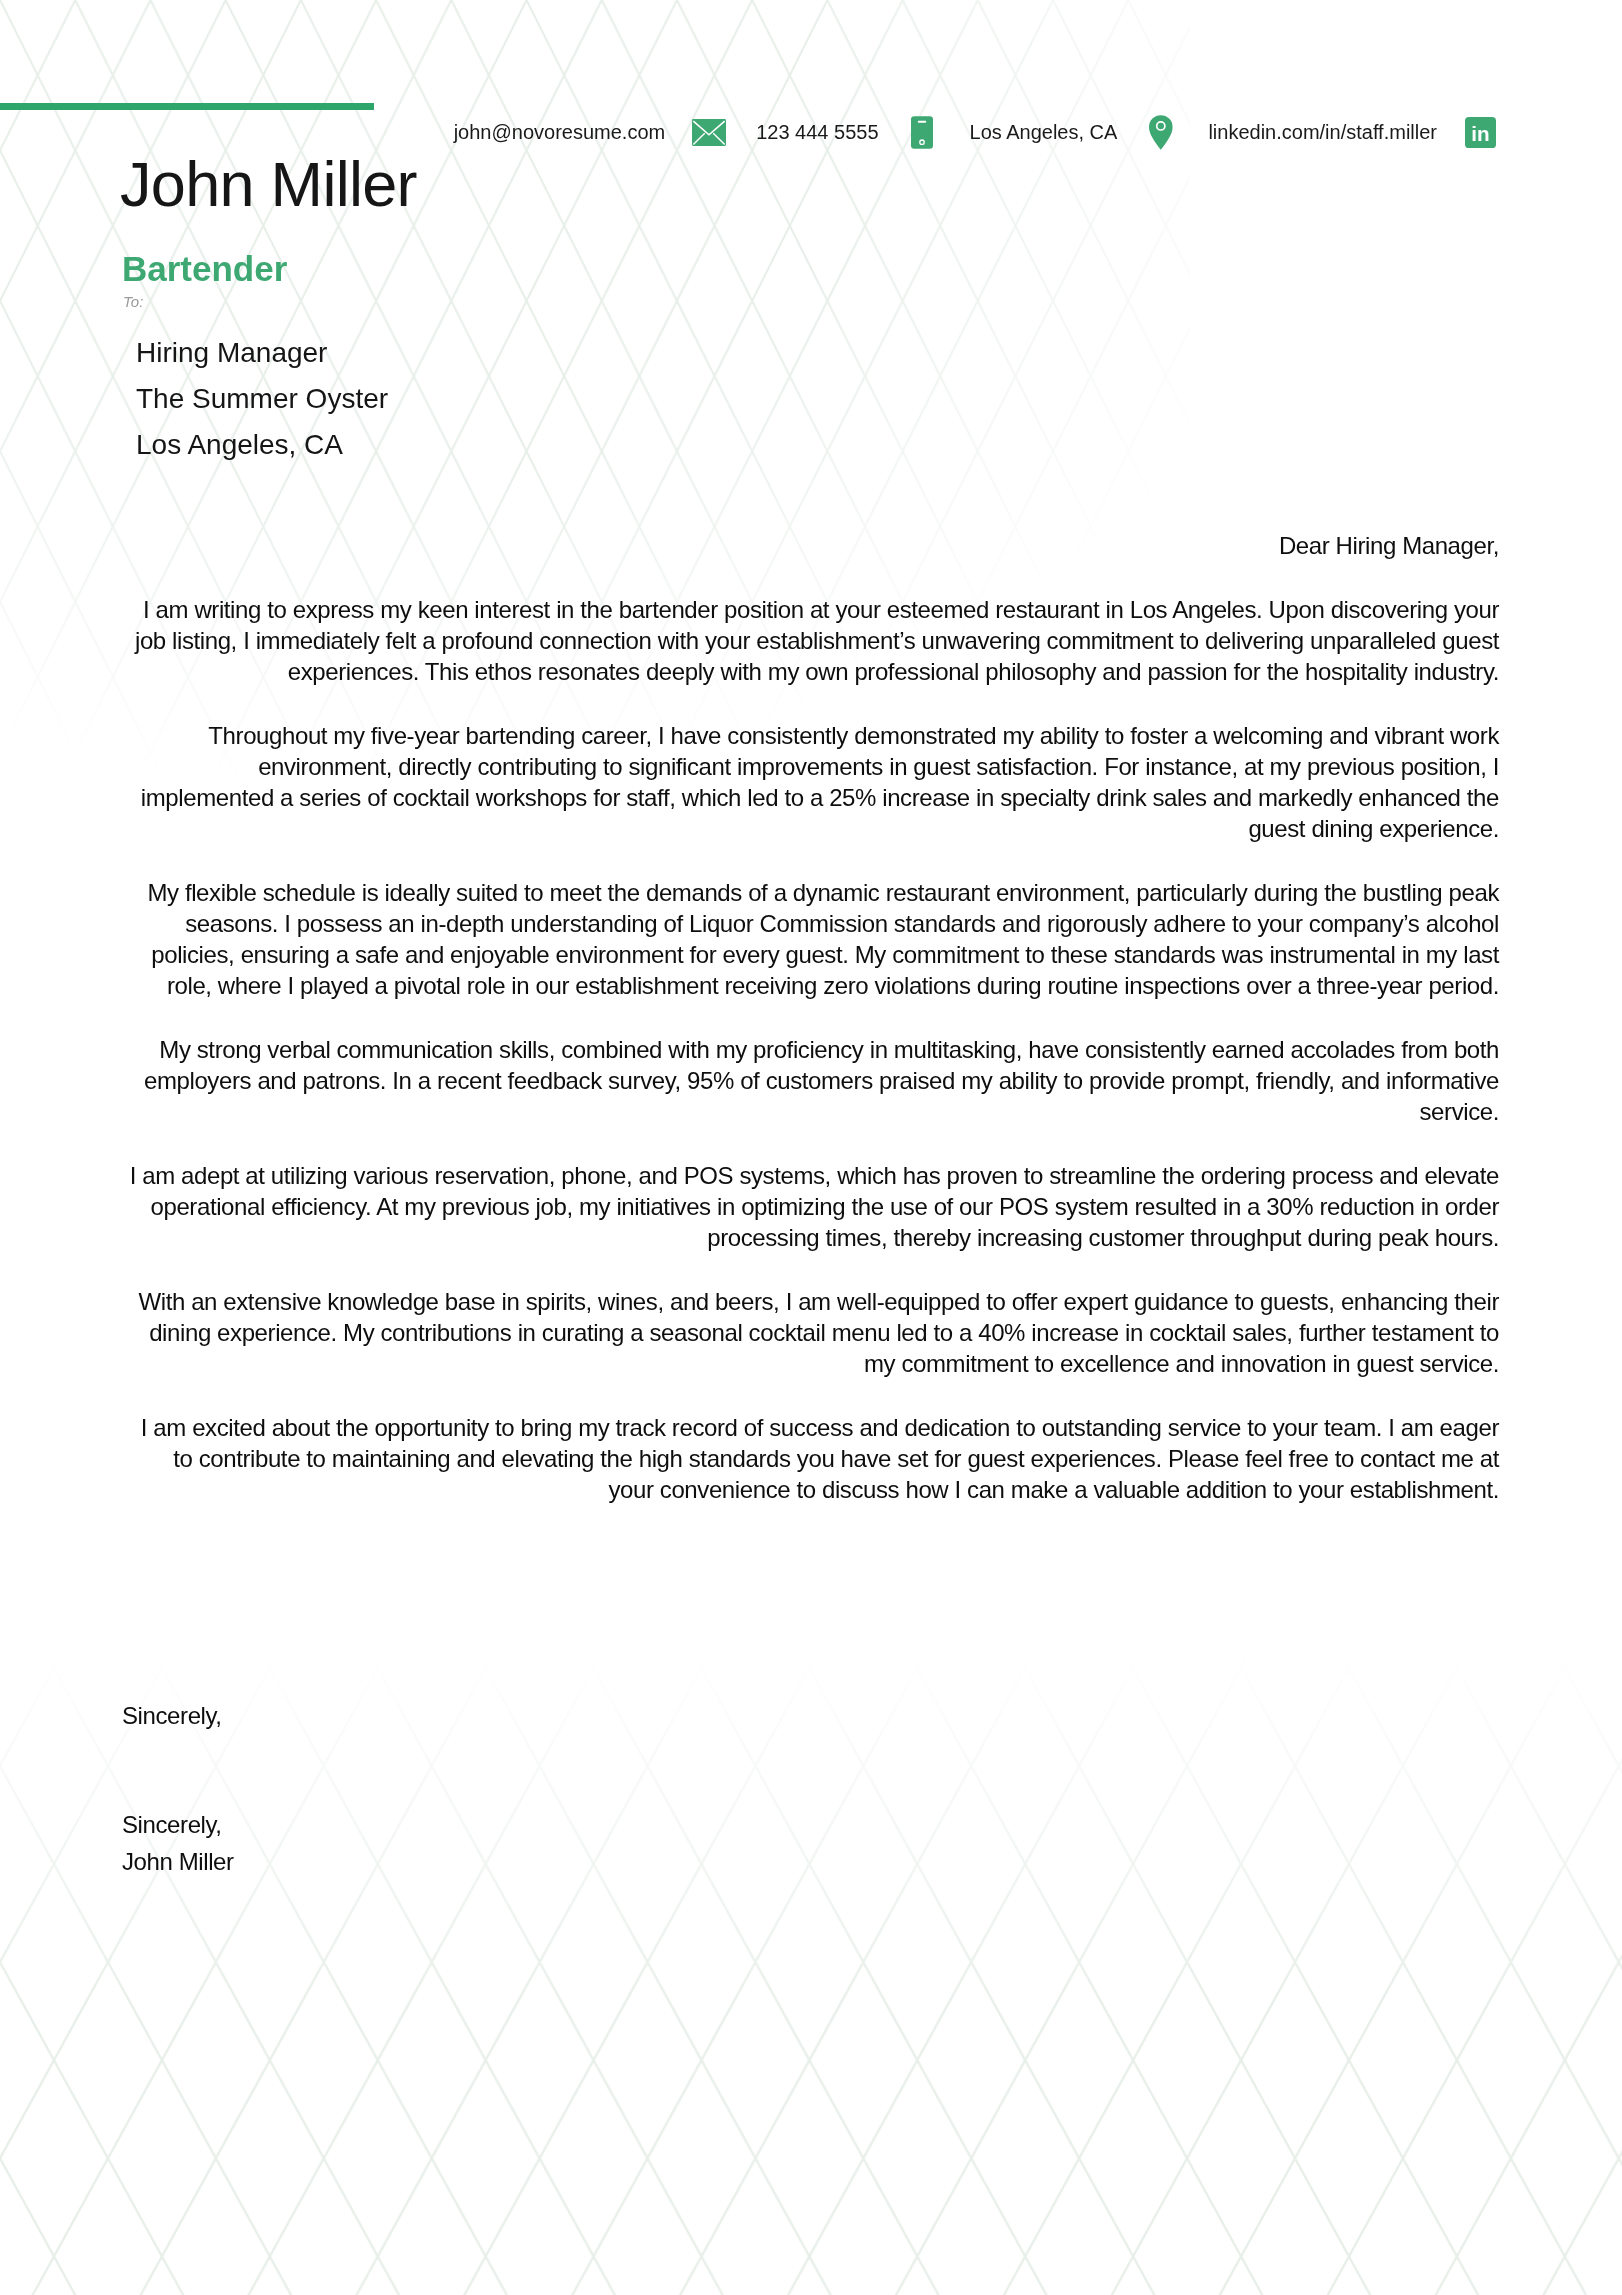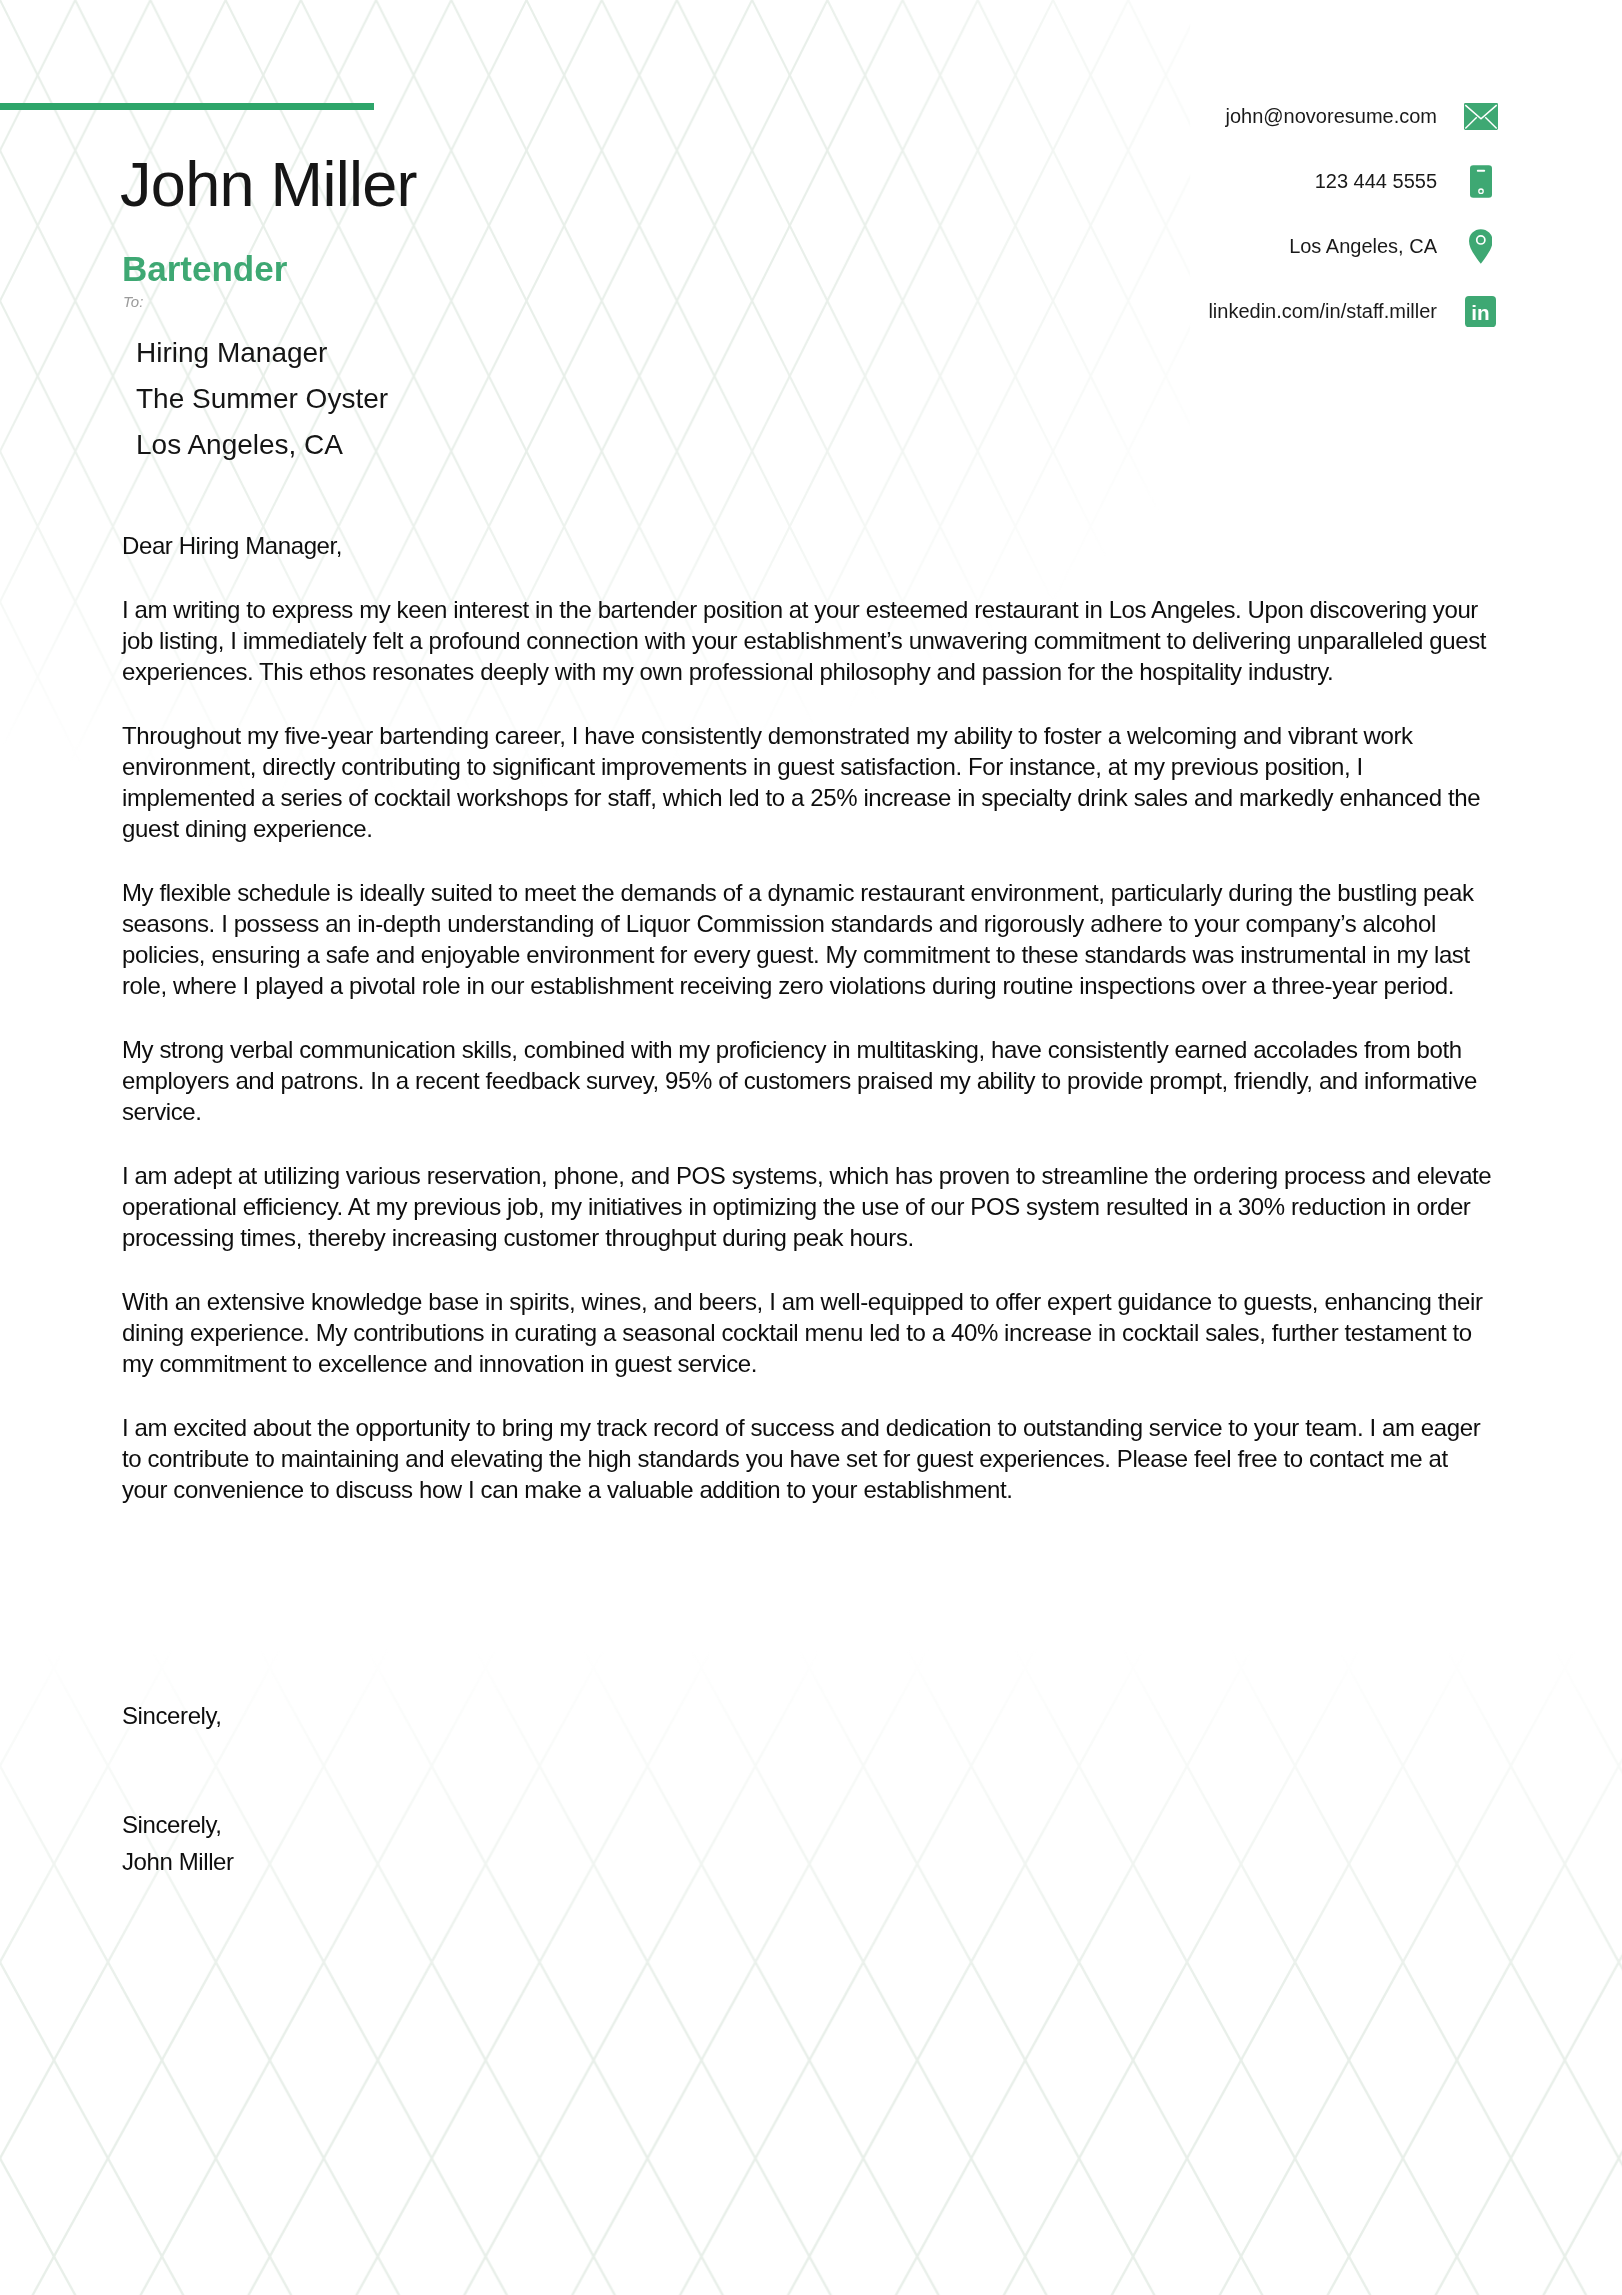"john@novoresume.com" .contact { flex-direction: column -> row; top: 99px -> 115px }
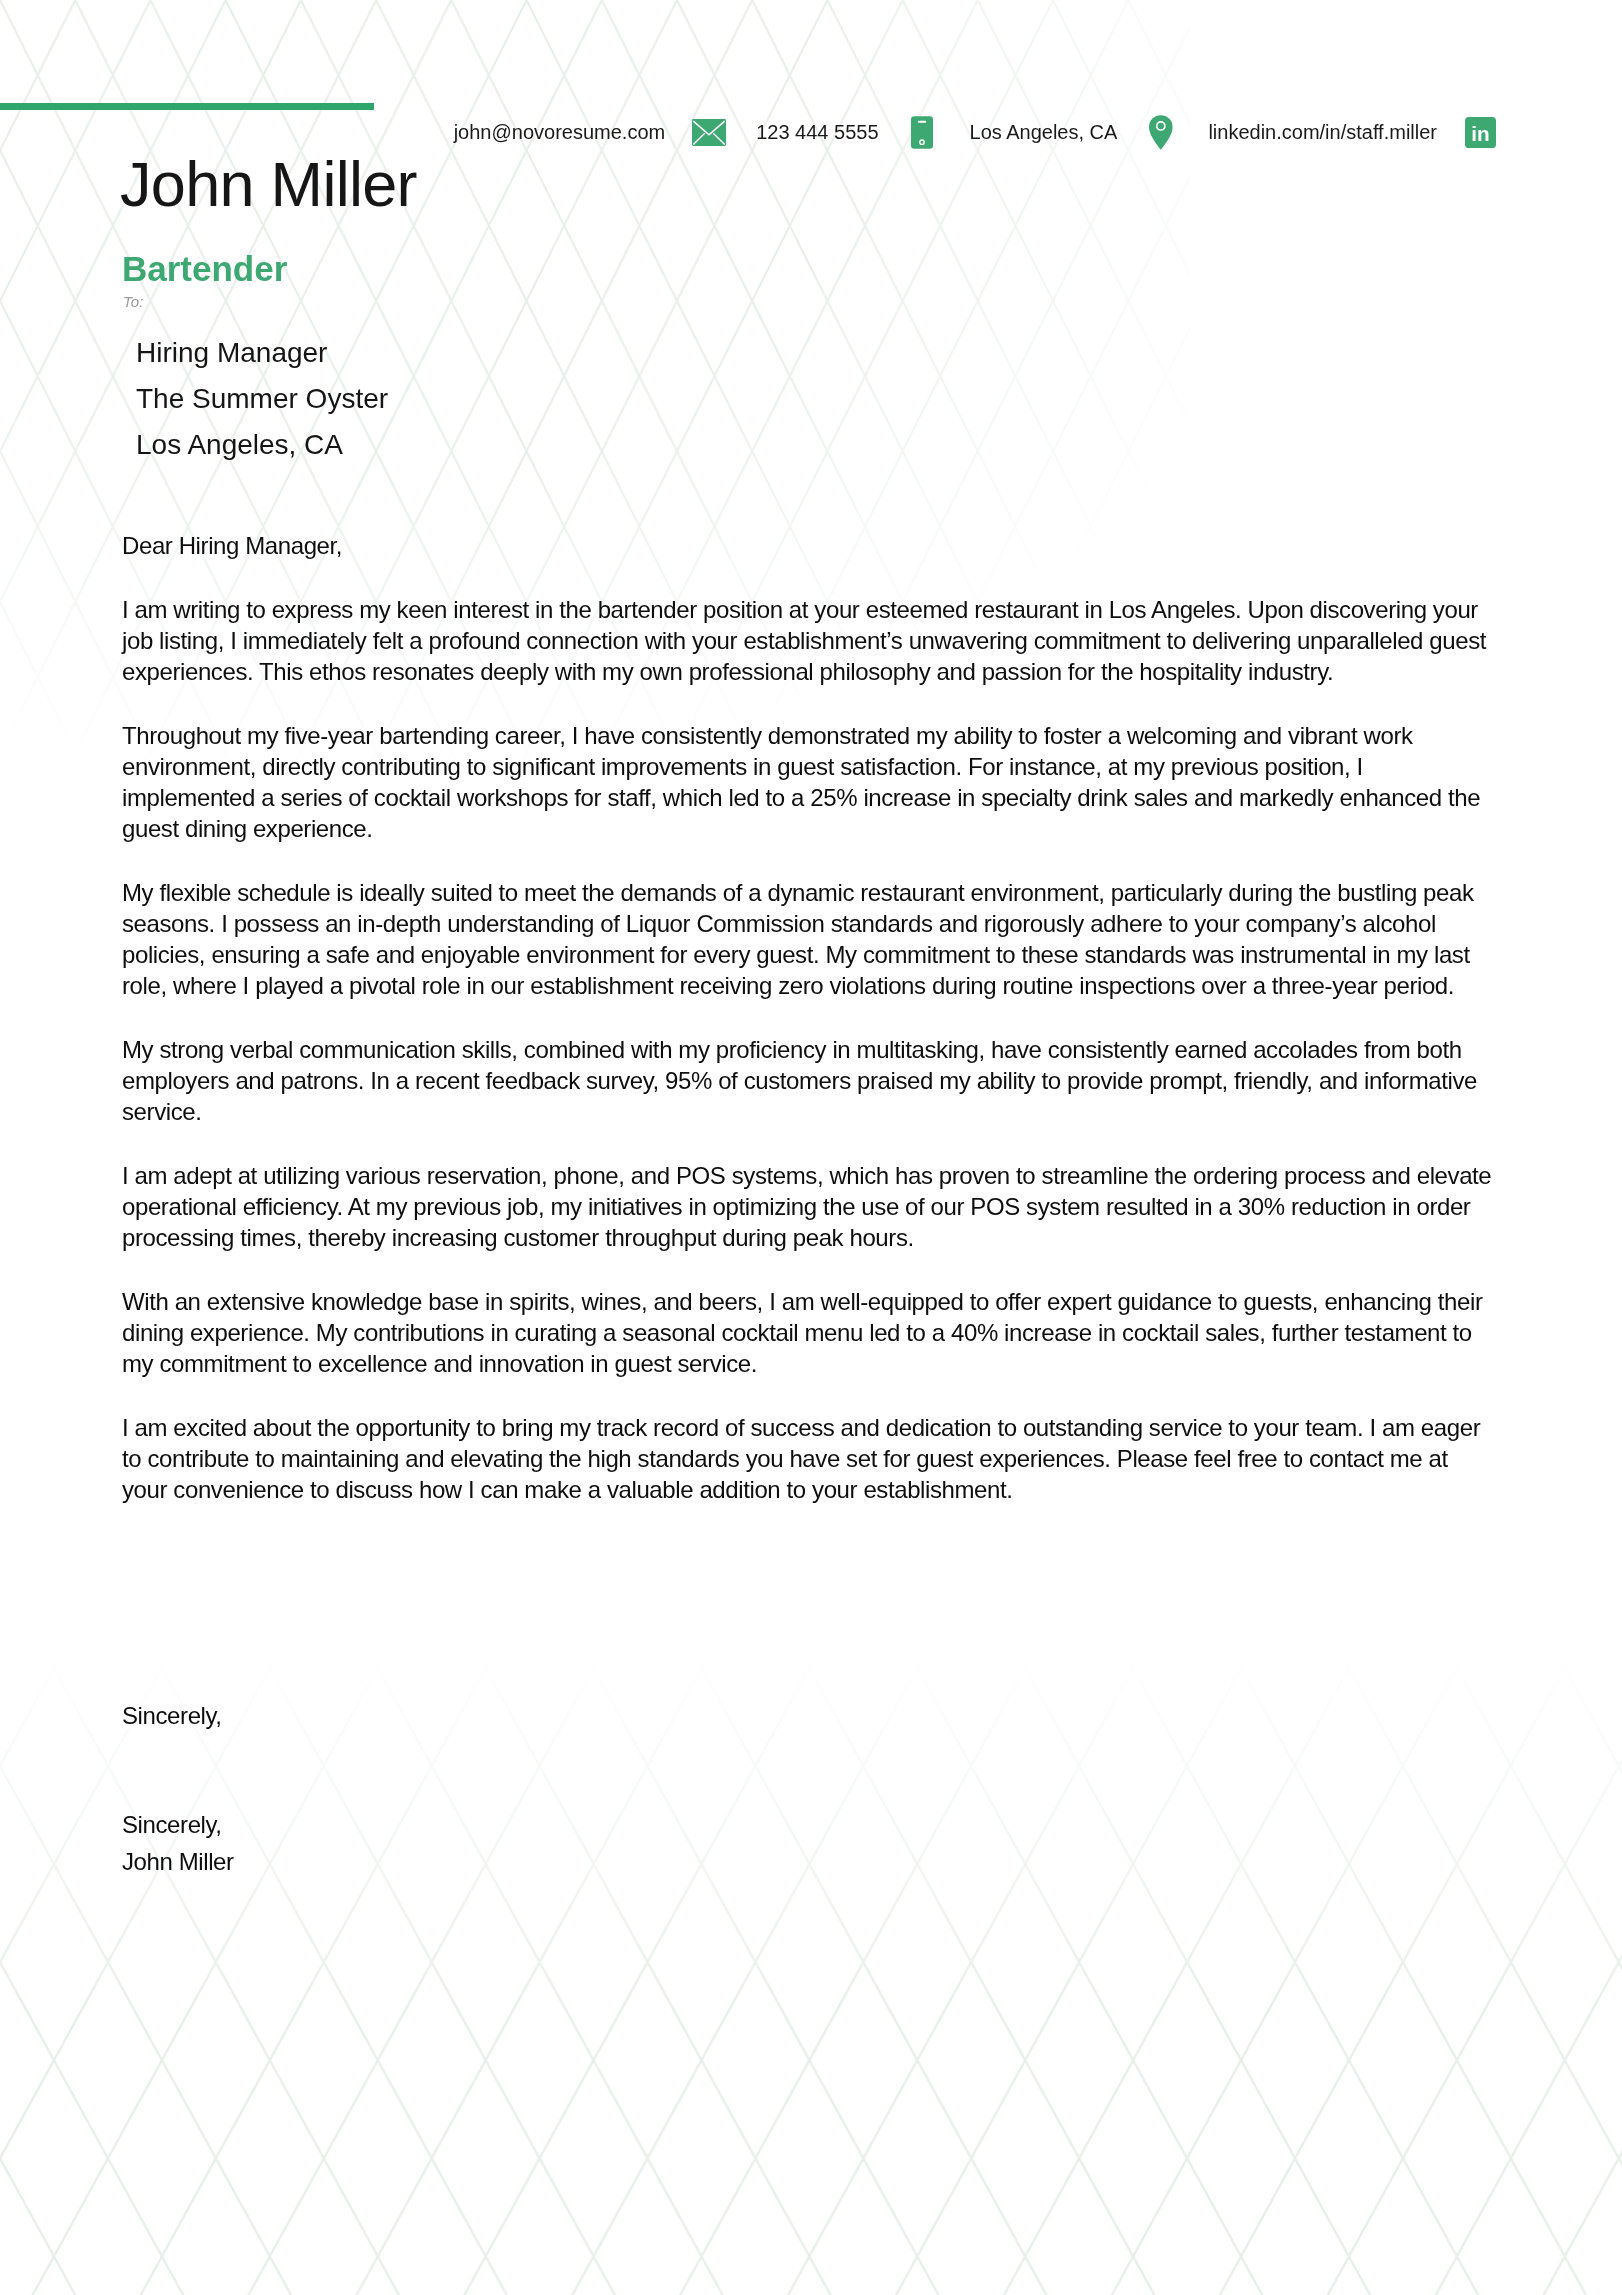"Dear Hiring Manager," .letter { text-align: none -> right }
